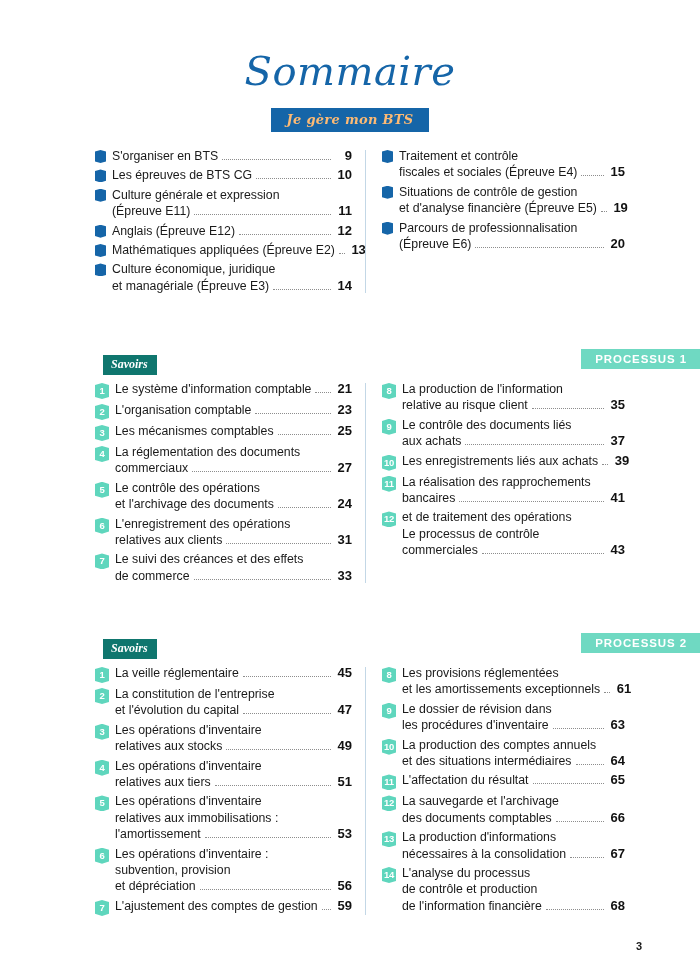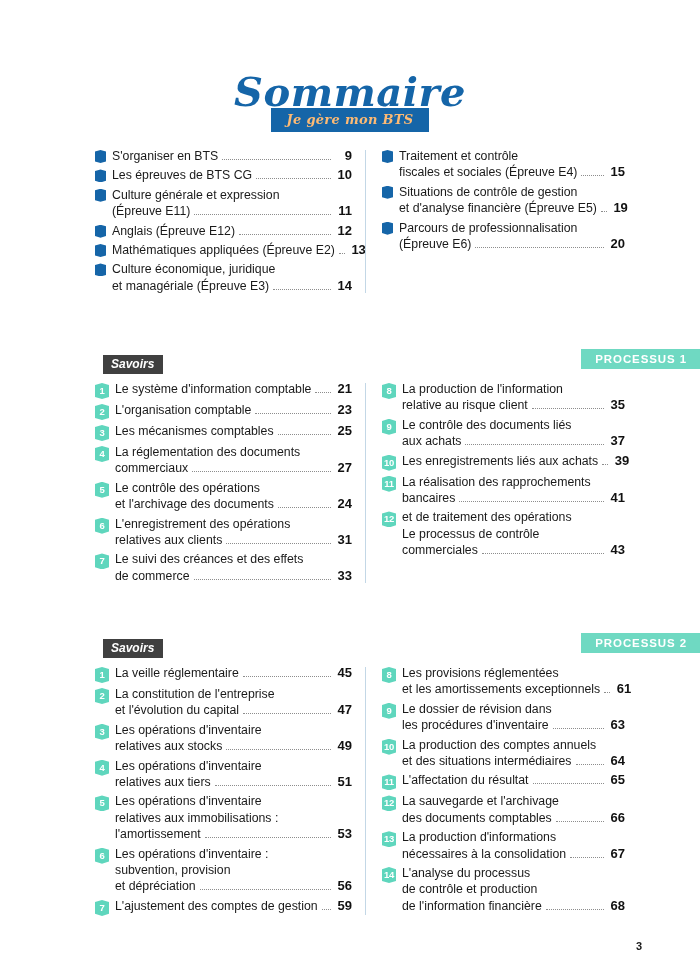"Sommaire" .title { font-weight: 700 -> 400; margin-top: 20px -> none }
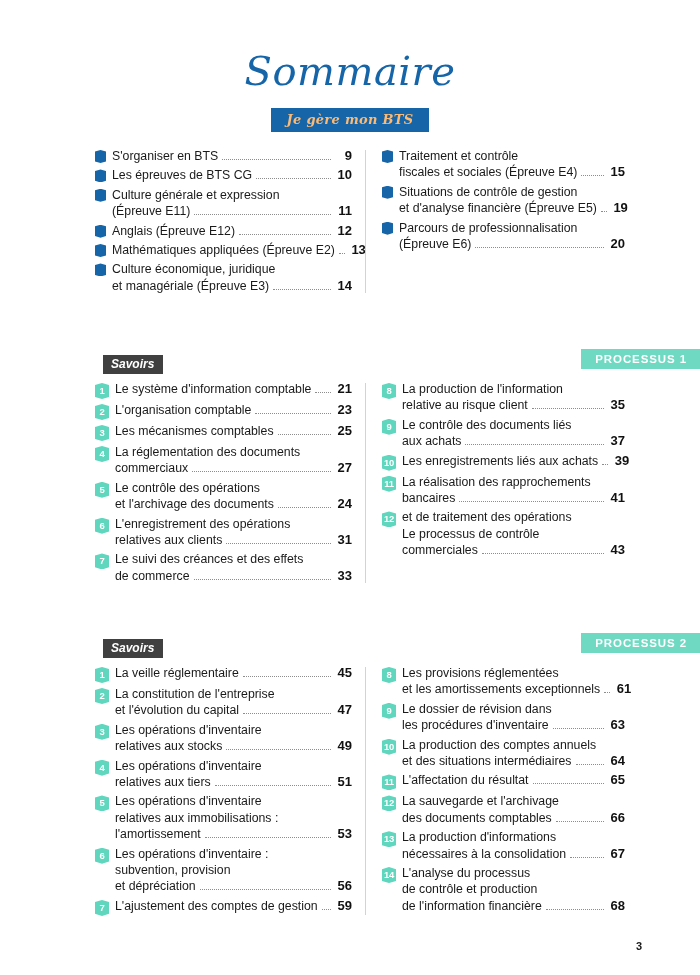"Savoirs" .savoirs { background: #404040 -> #0f766e; font-family: Liberation Sans, sans-serif -> Liberation Serif, serif }
